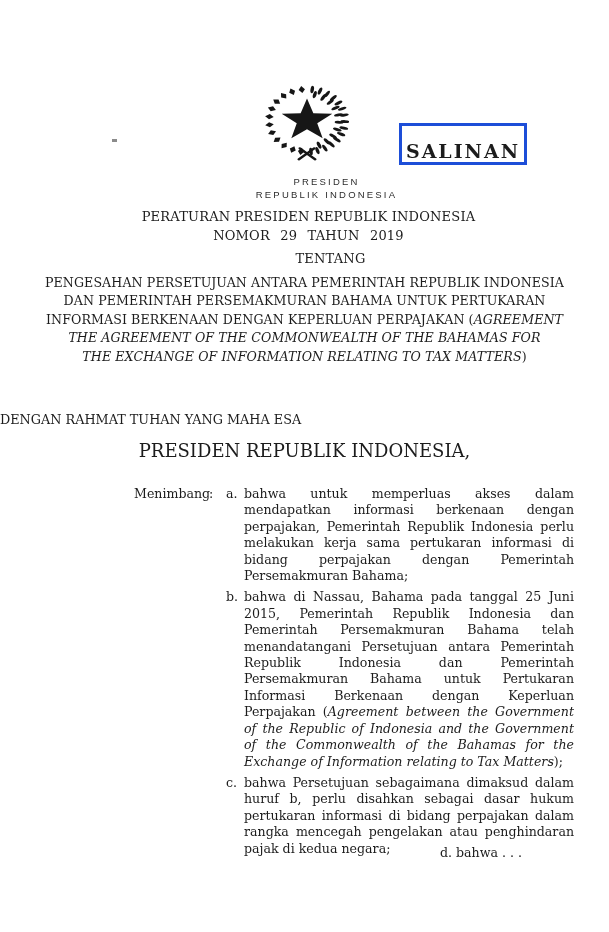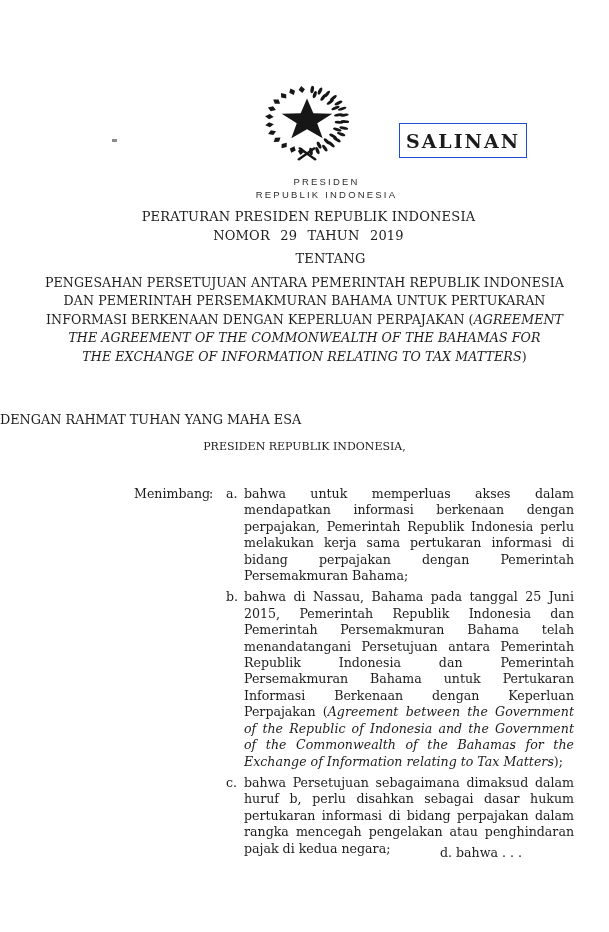"SALINAN" .stamp { align-items: center -> flex-end; border: 1px solid #1d4ed8 -> 3px solid #1d4ed8; height: 35px -> 42px }
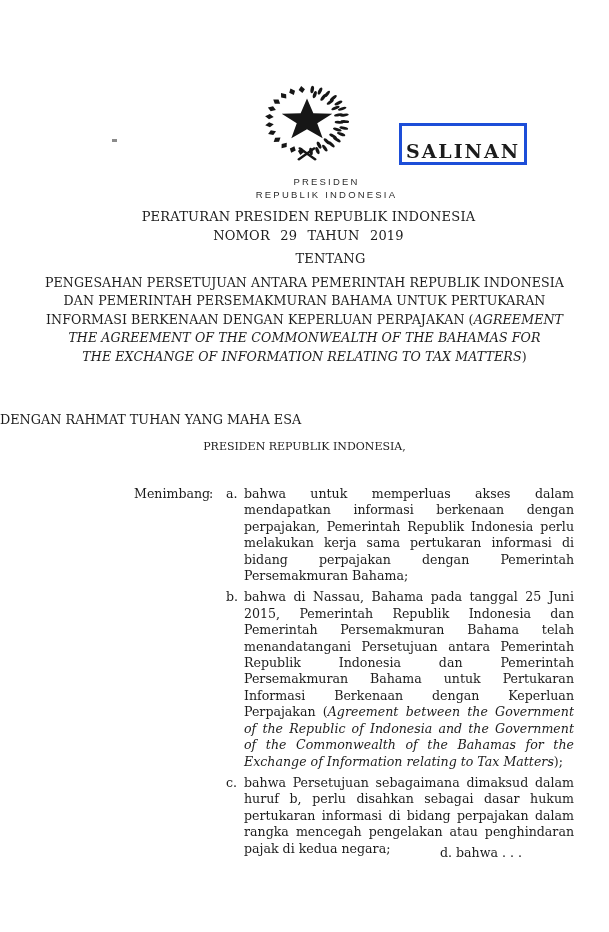"PRESIDEN REPUBLIK INDONESIA," .authority { font-size: 11px -> 18px }
